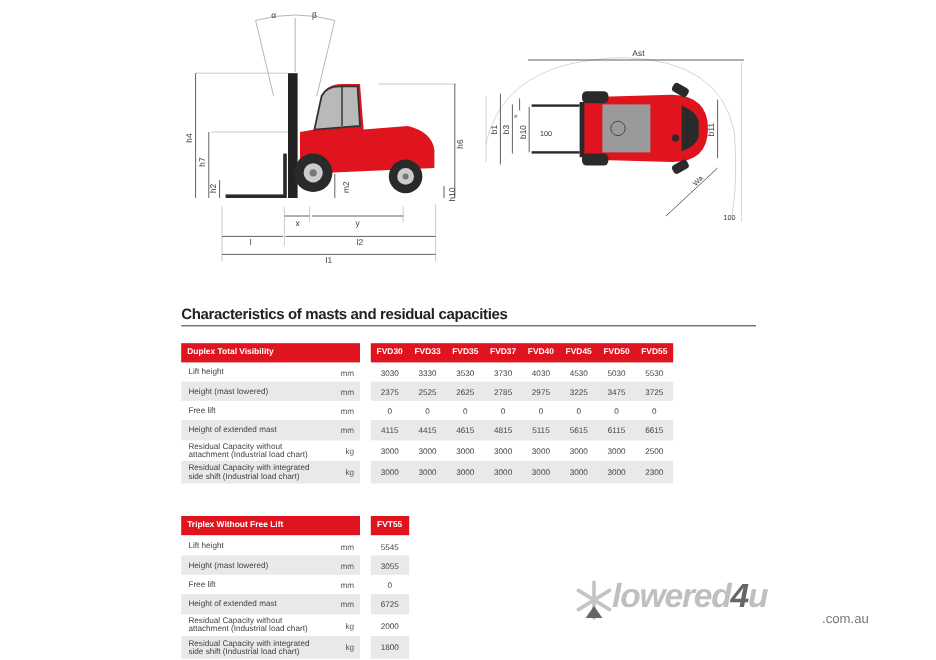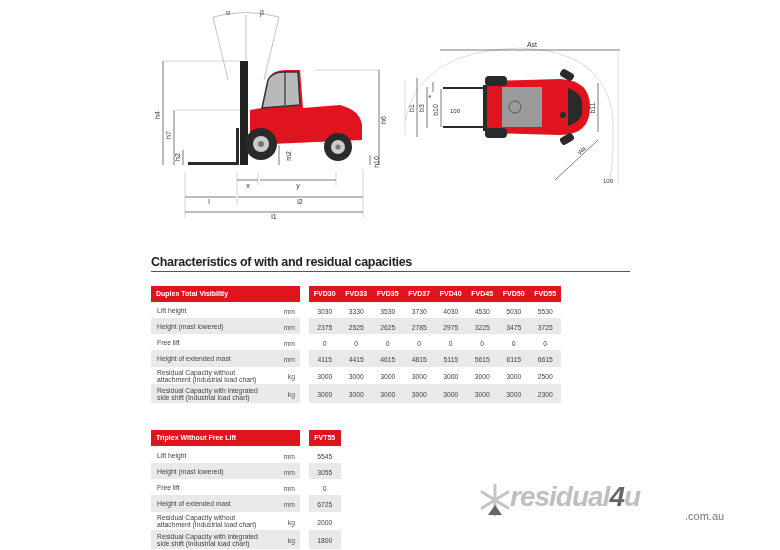"Characteristics of with and residual" div.section-title { text: with -> masts }
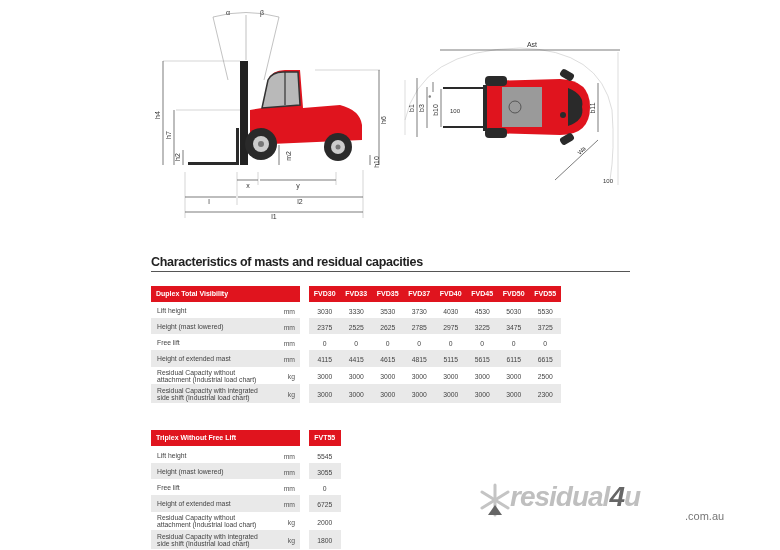"residual" span { text: residual -> lowered }
